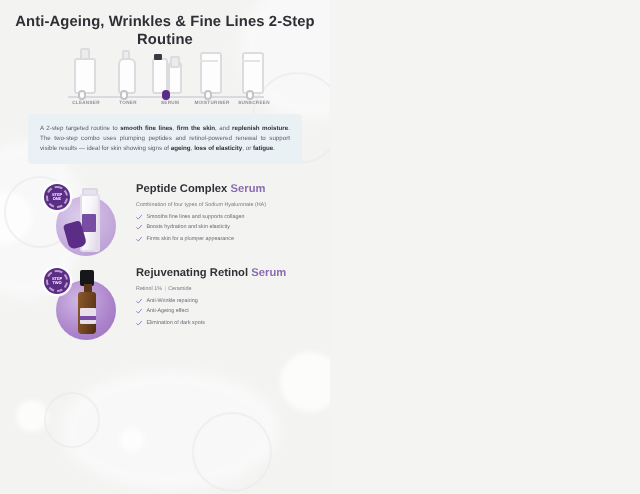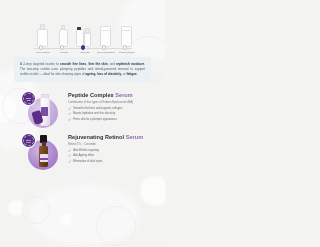"Anti-Ageing, Wrinkles & Fine Lines" div.title { html: none -> <div>Anti-Ageing, Wrinkles &amp; Fine Lines 2-Step Routine</div> }
